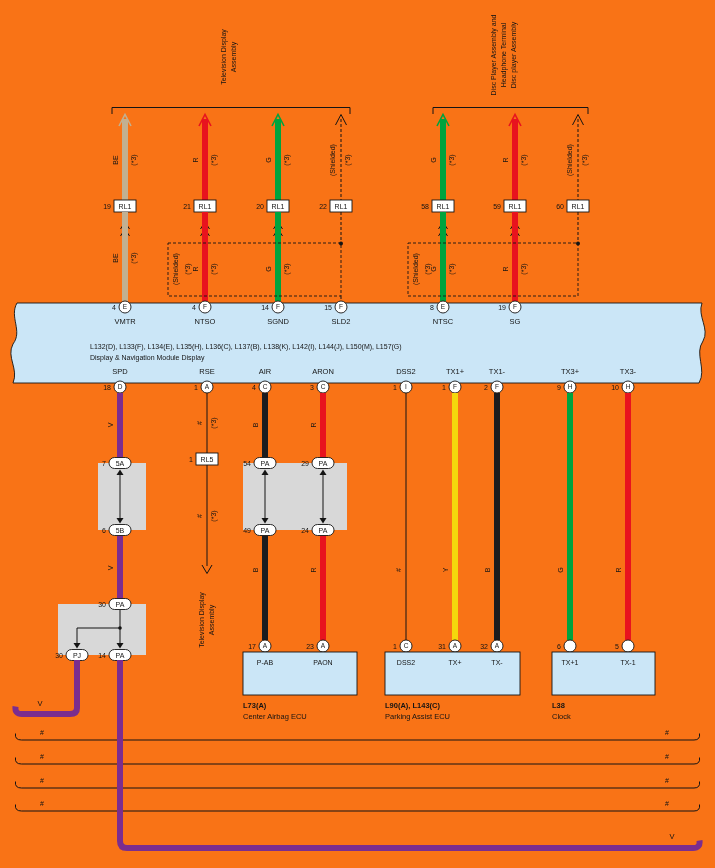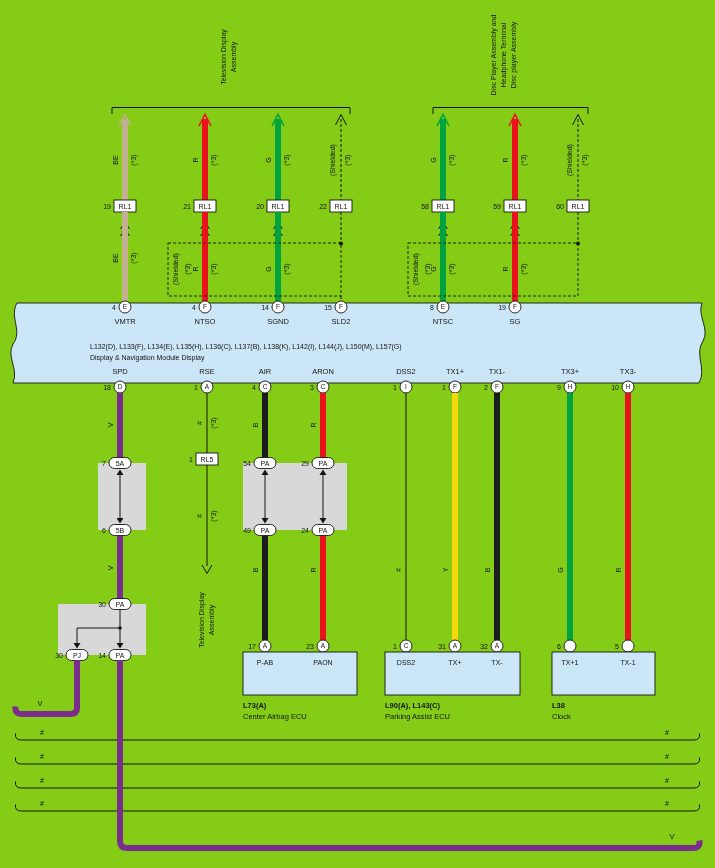"VMTR" .page { background: #84cc16 -> #f97316 }
